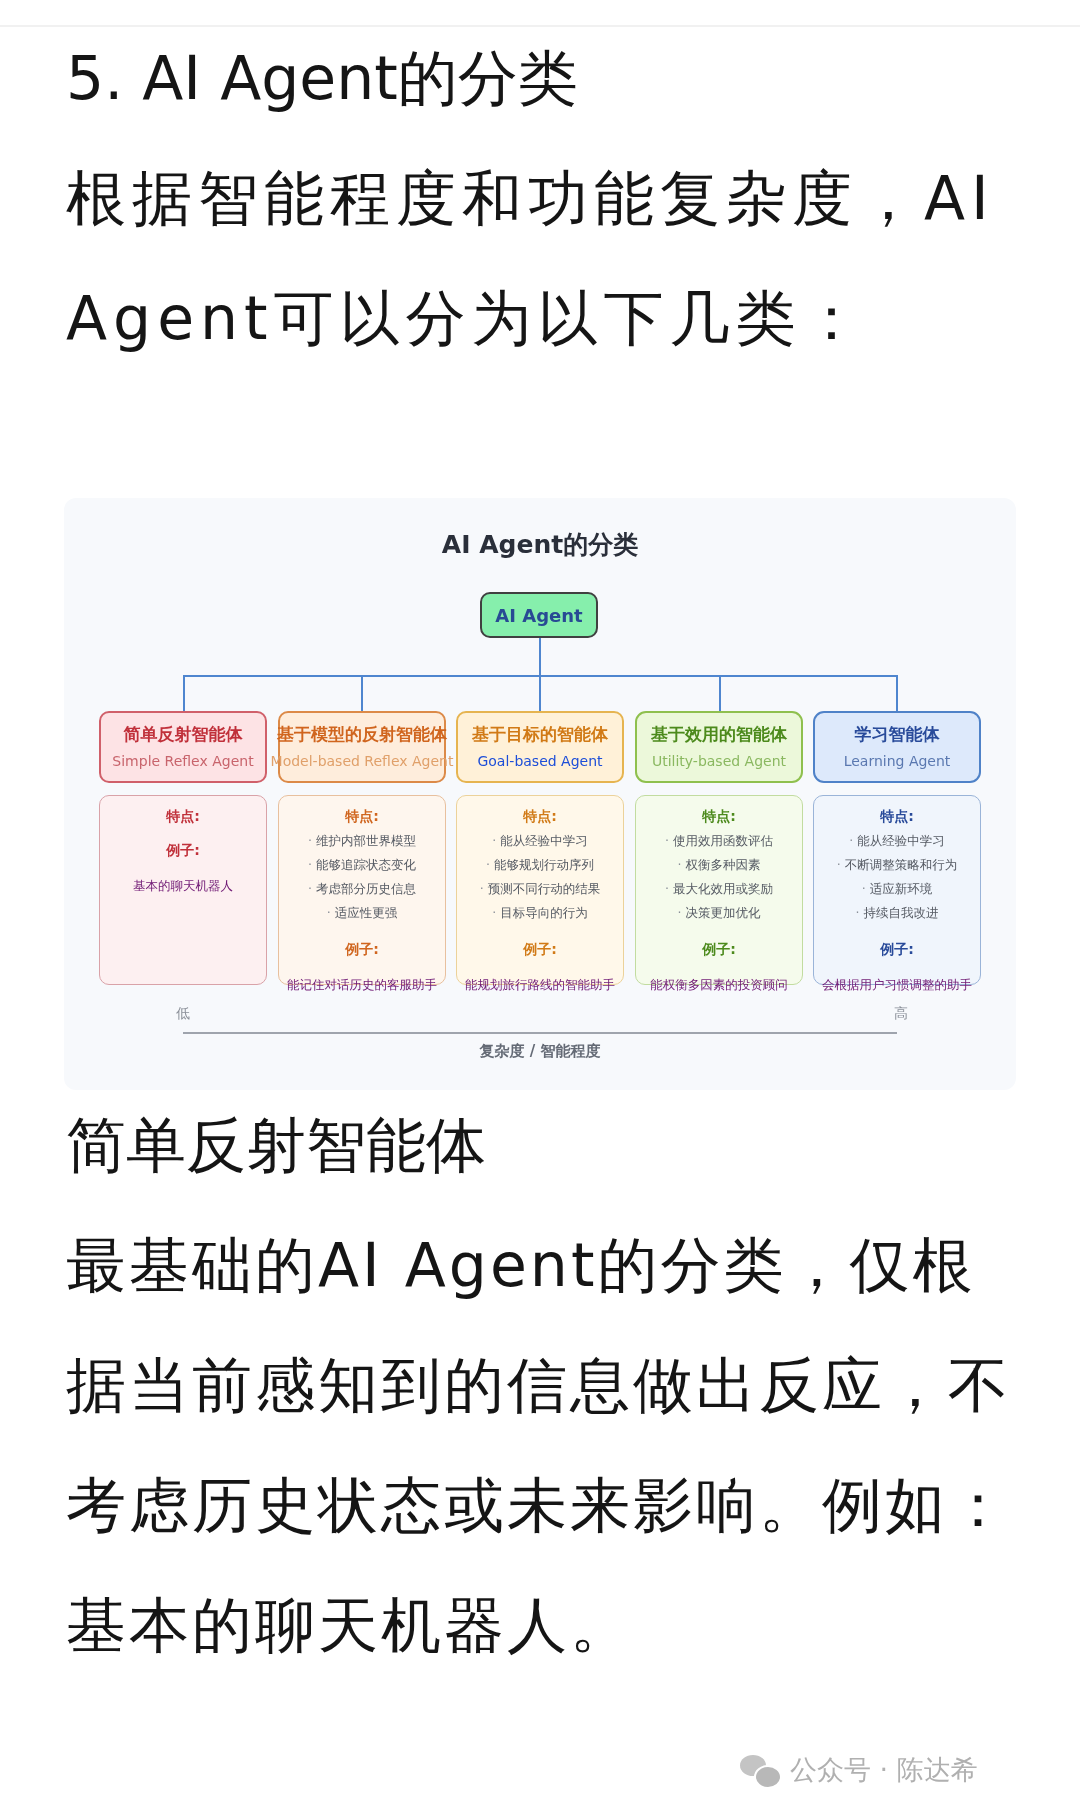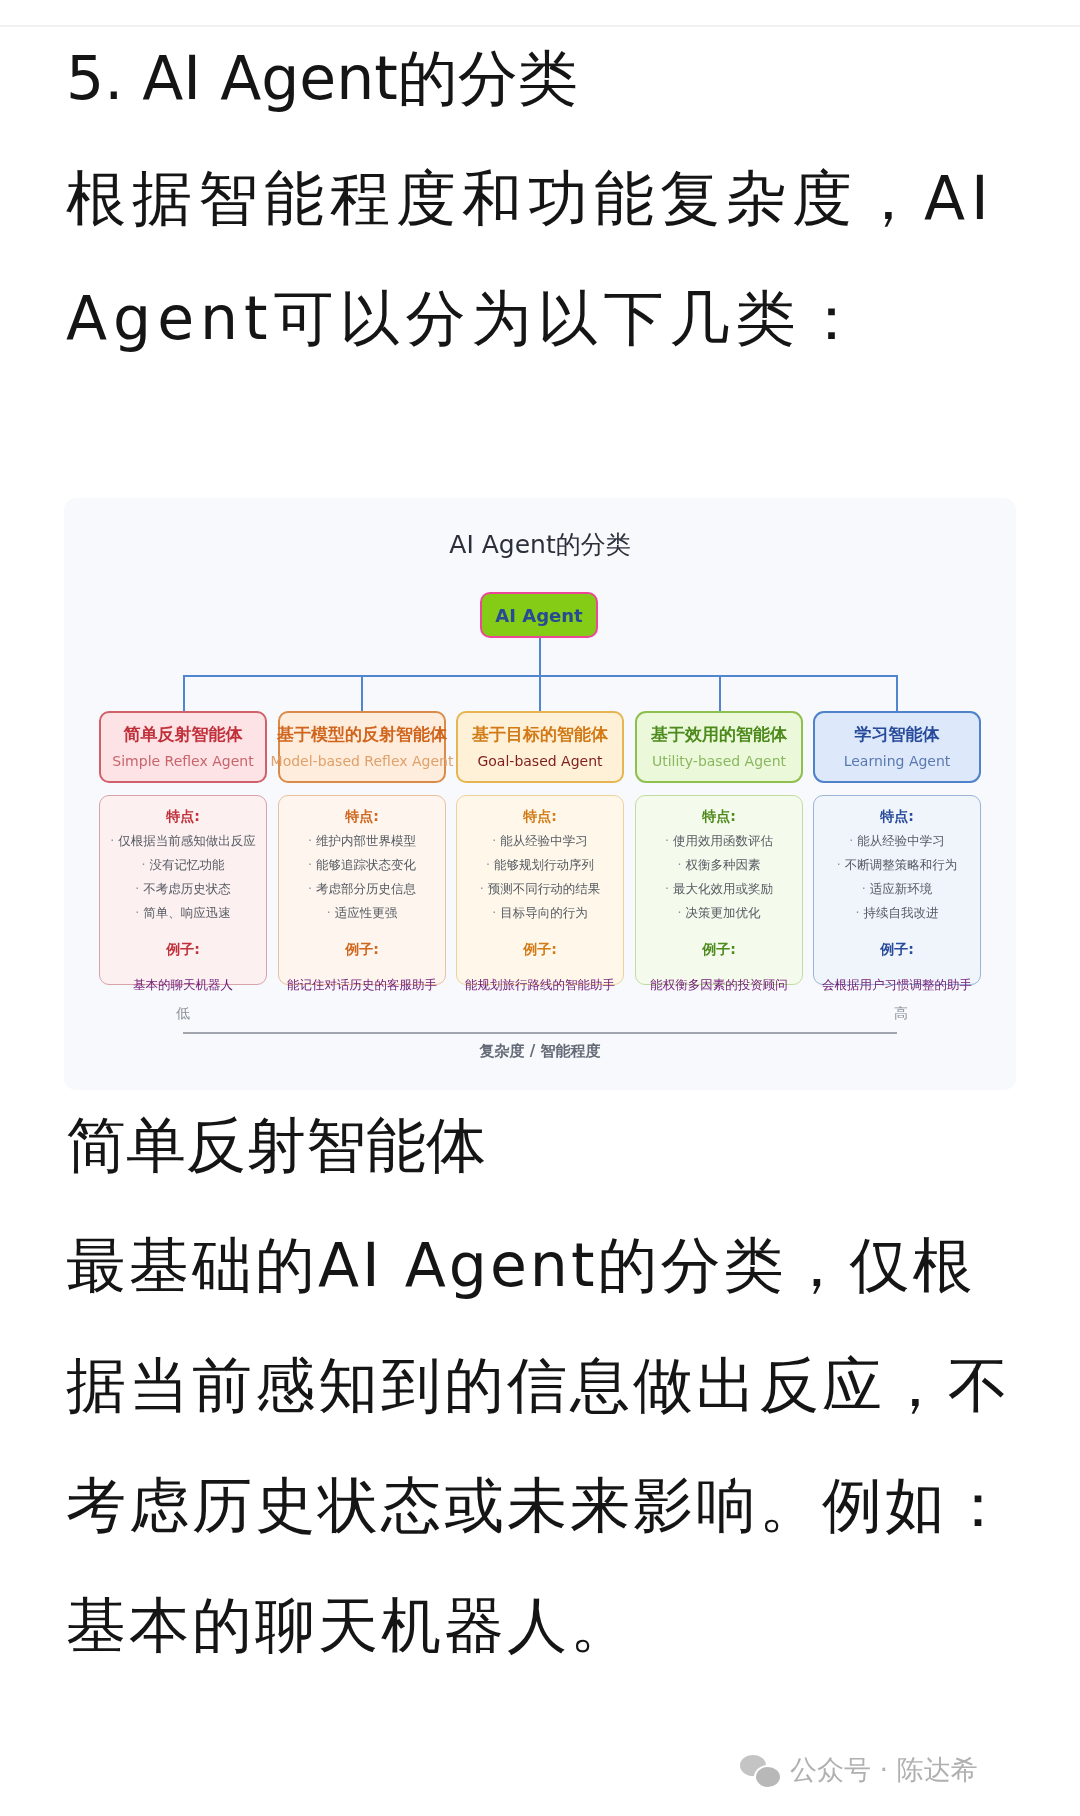"AI Agent的分类" .dg-title { font-weight: normal -> bold }
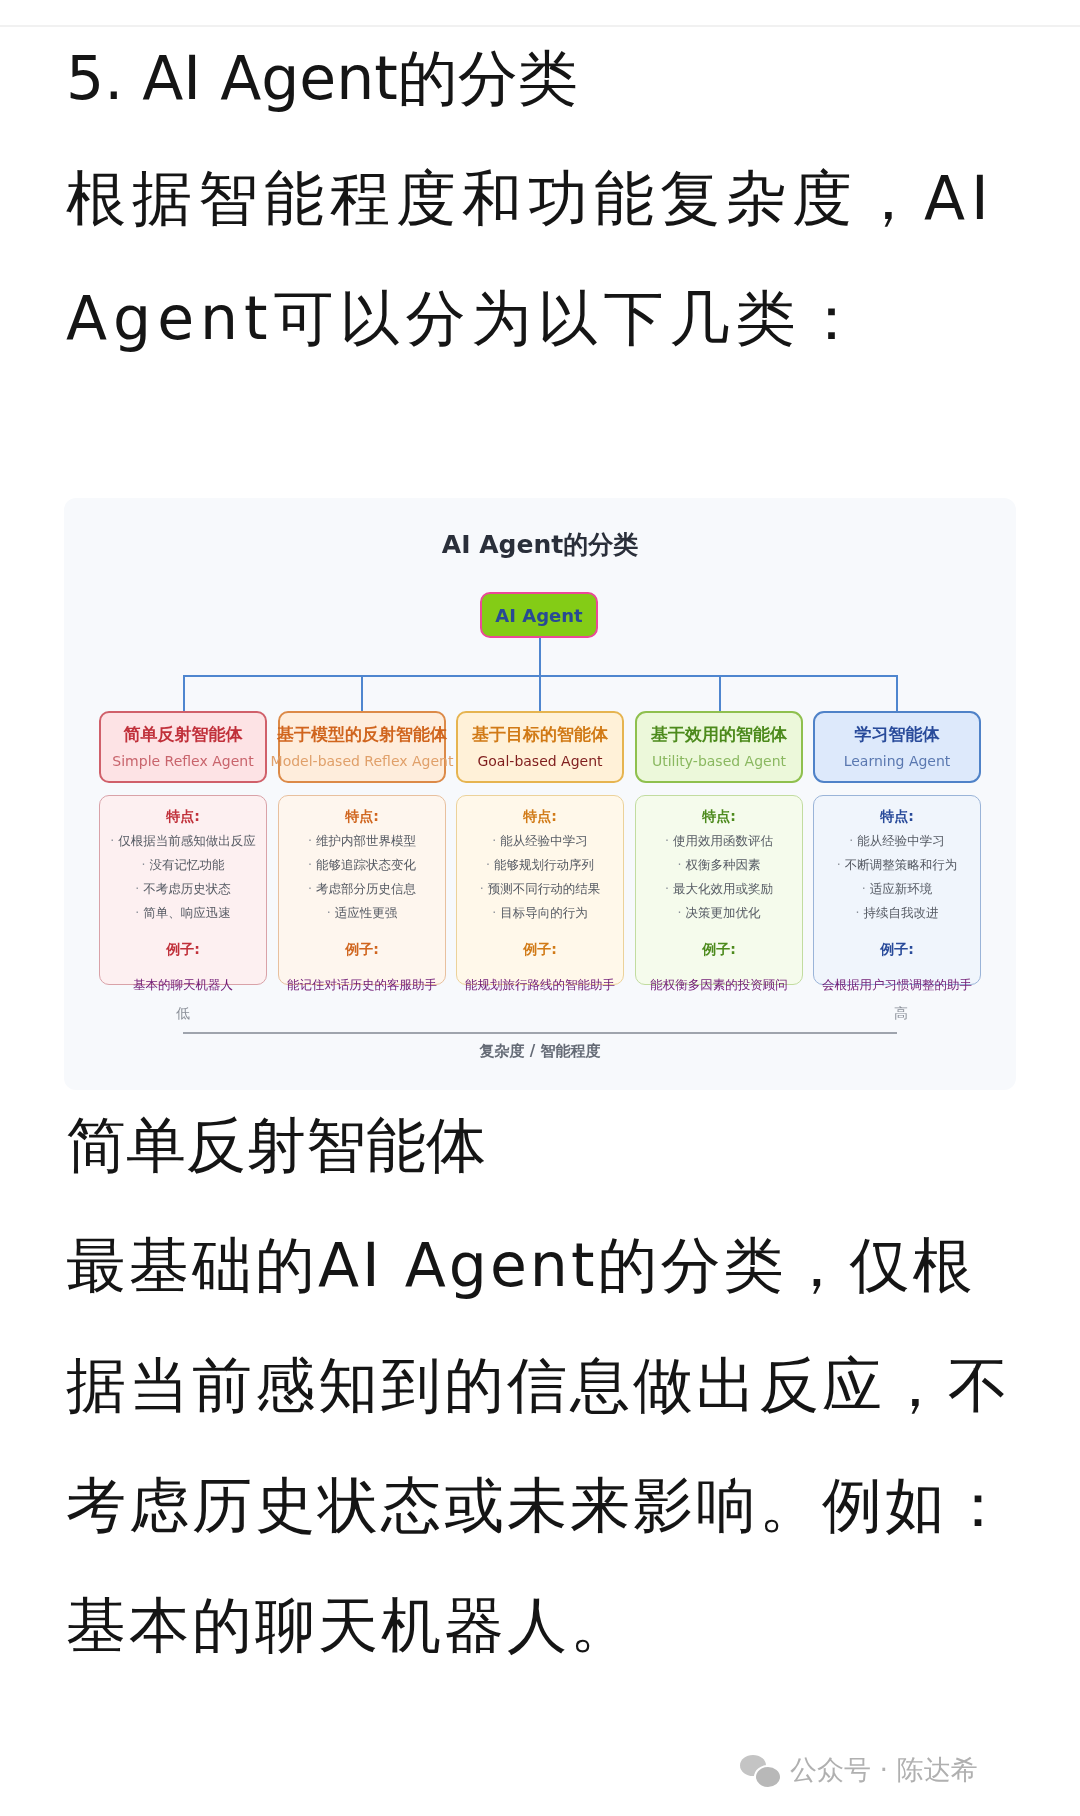"AI Agent" .root-node { background: #84cc16 -> #86efac; border: 2px solid #ec4899 -> 2px solid #404040 }
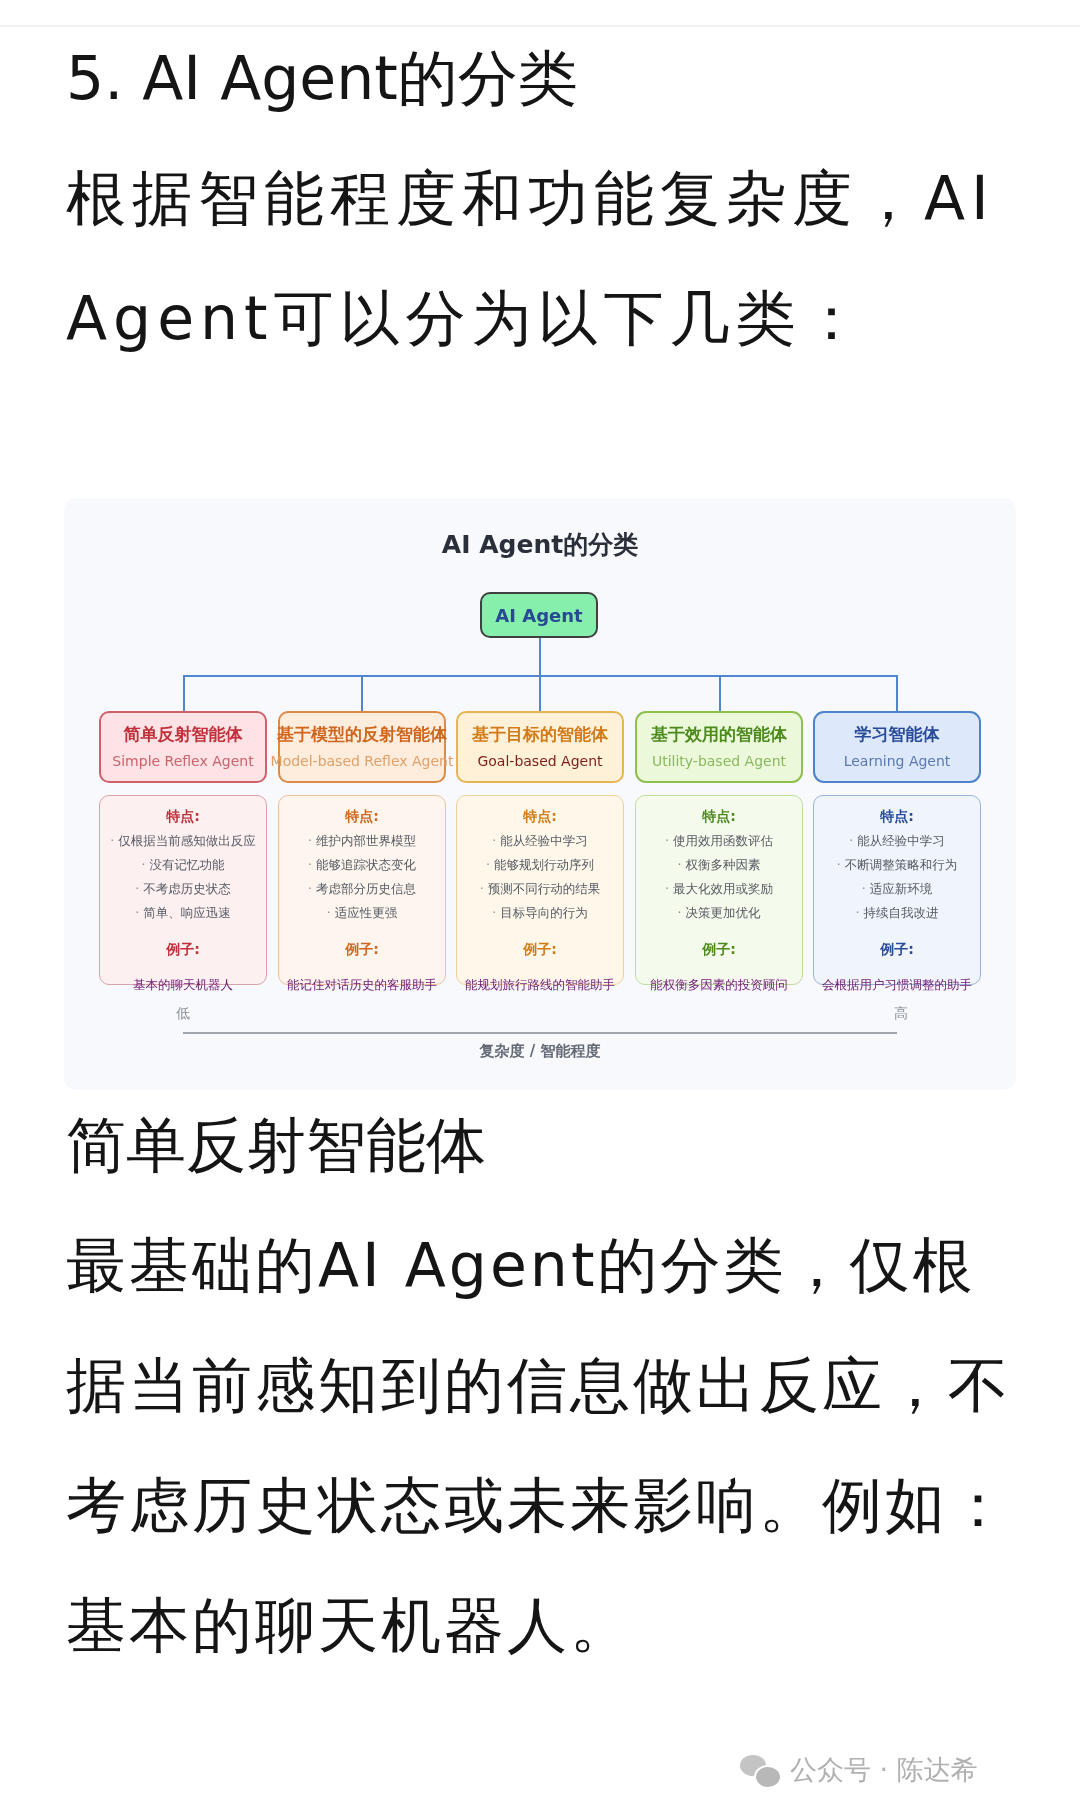"Goal-based Agent" .c2 .en { color: #7f1d1d -> #1d4ed8 }
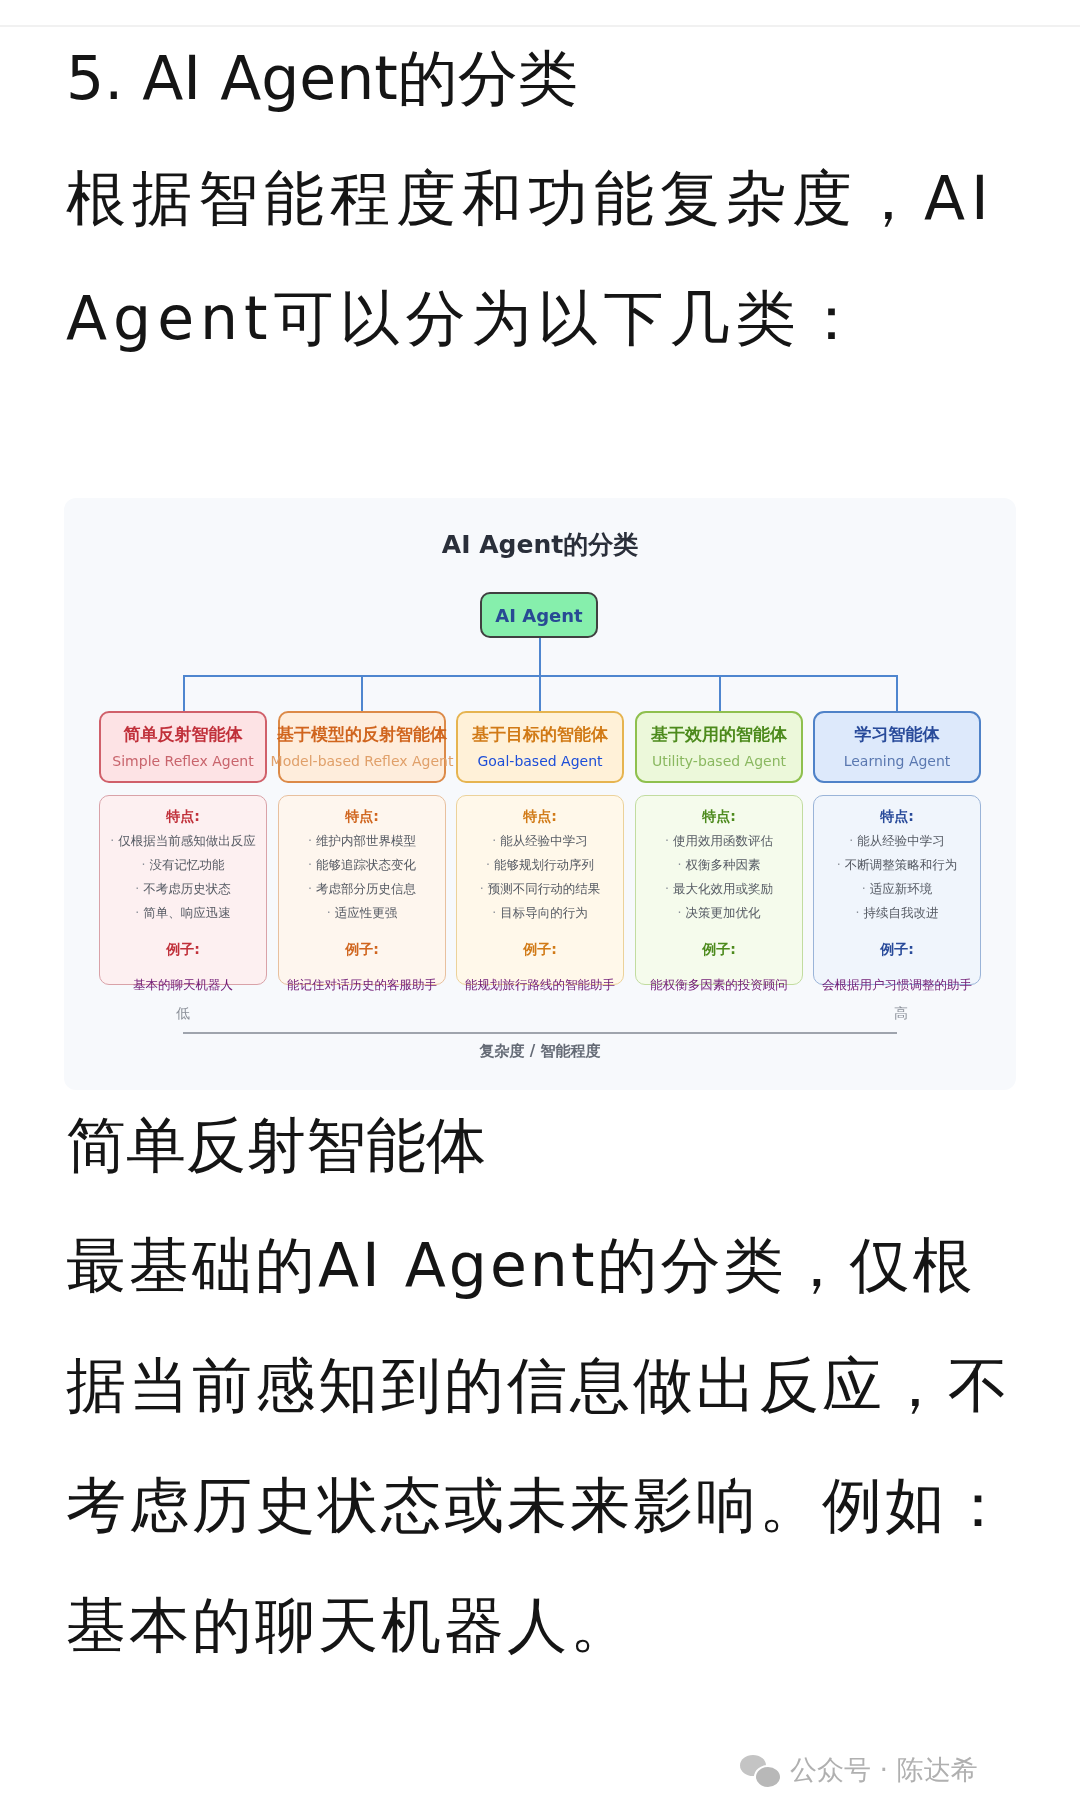"仅根据当前感知做出反应" ul { html: <ul> <li>仅根据当前感知做出反应</li> <li>没有记忆功能</li> <li>不考虑历史状态</li> <li>简单、响应迅速</li> </ul> -> none }
